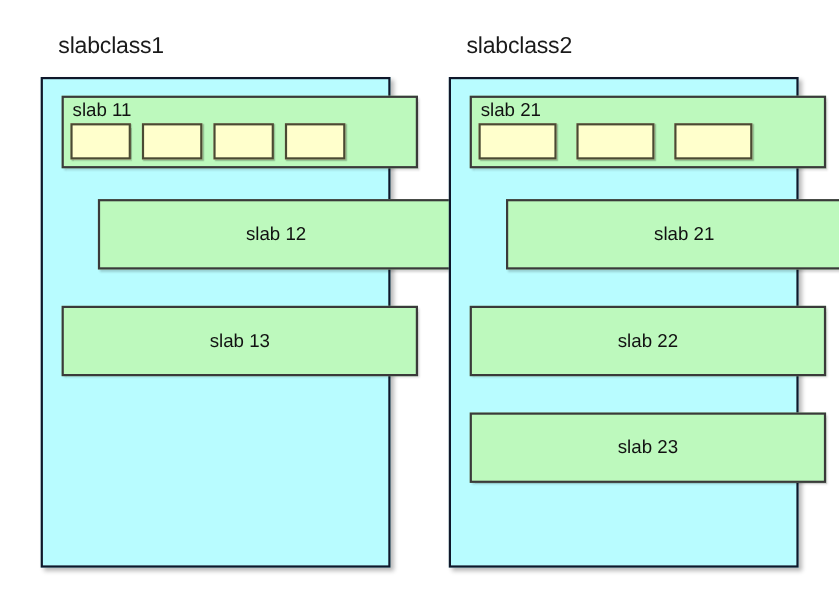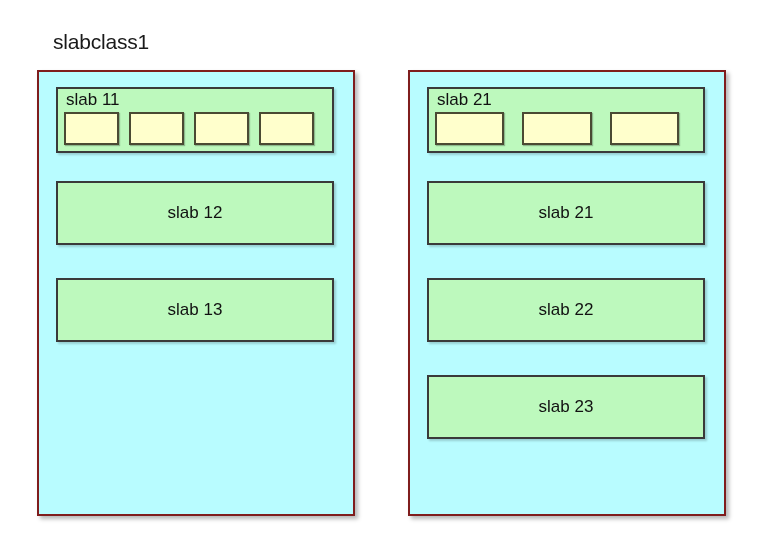"slabclass1" .slabclass { border: 2px solid #7f1d1d -> 2px solid #0f172a }
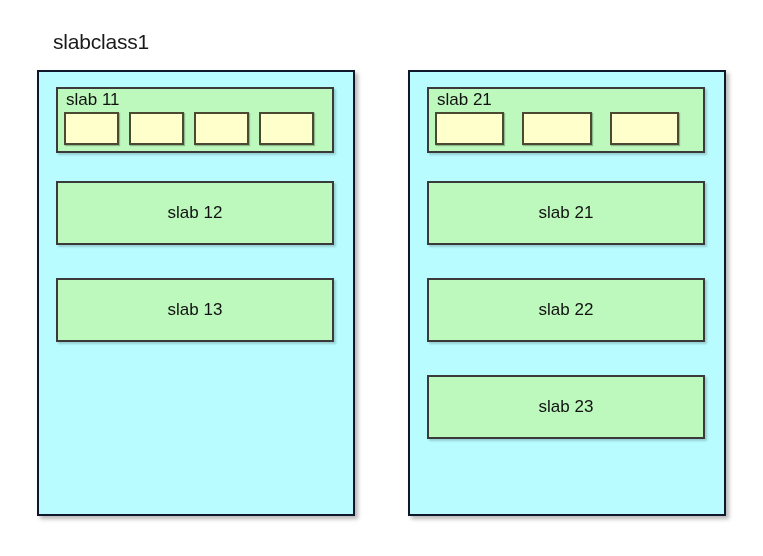"slabclass2" div.class-title { html: none -> <div>slabclass2</div> }
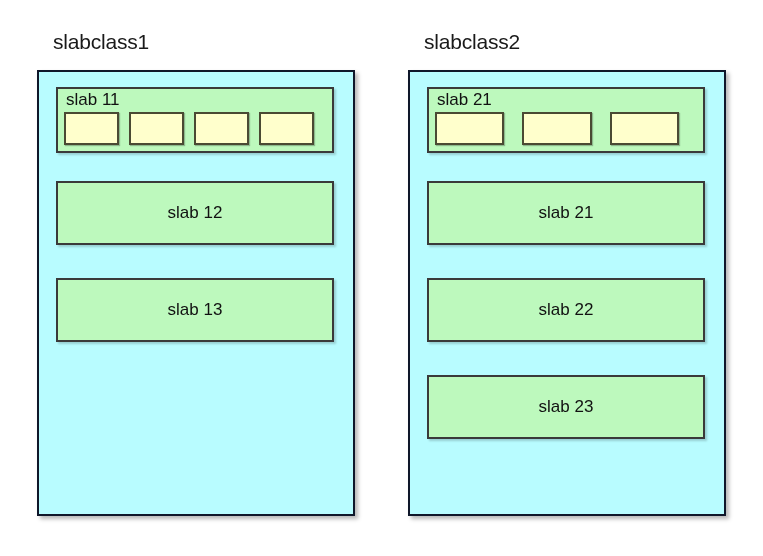"slab 11" .slab { width: 278px -> 324px }
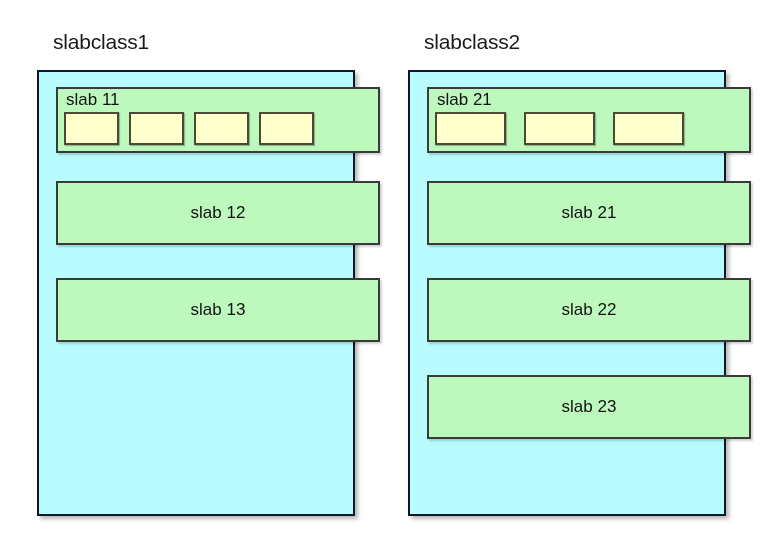"slab 12" .slab.plain.row-0 { margin-left: none -> 33px }
